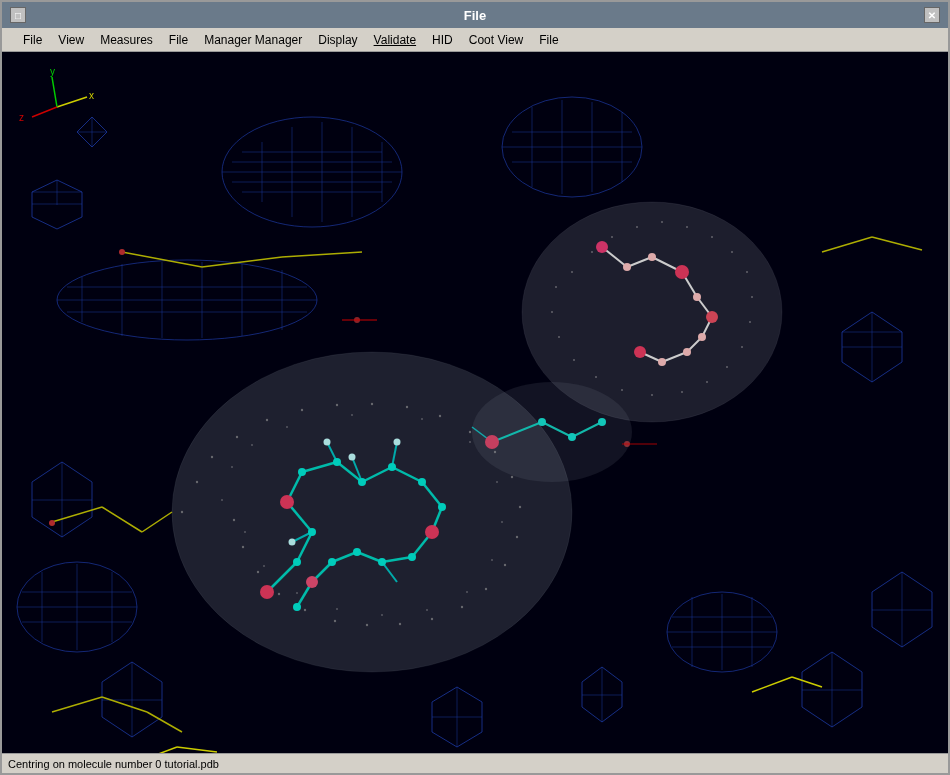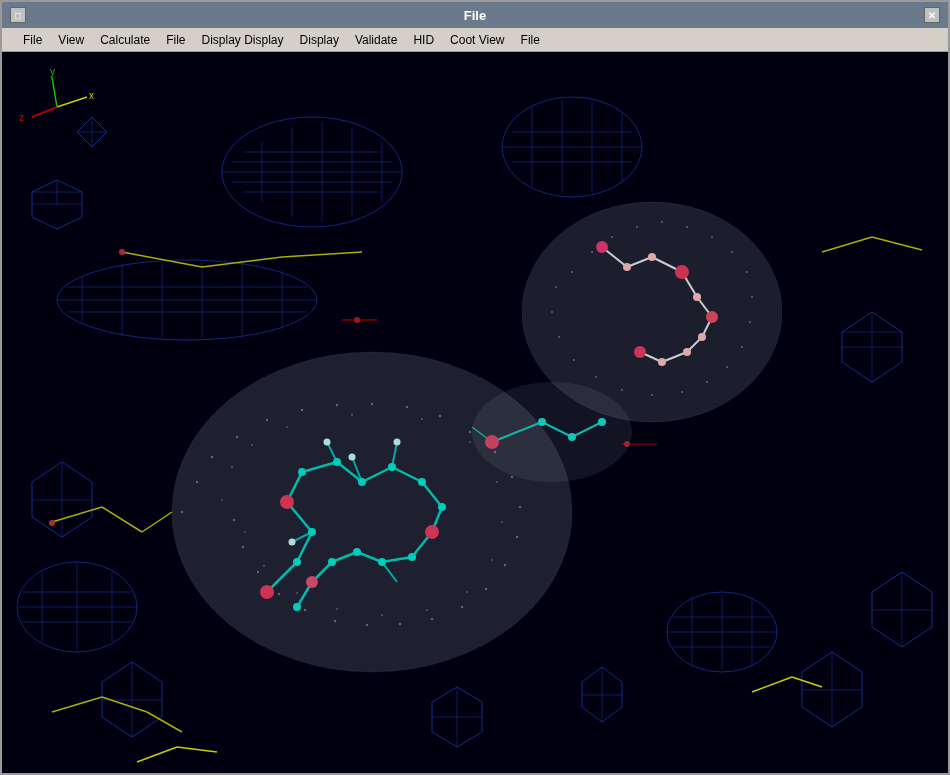"Calculate" div.menu-item { text: Calculate -> Measures }
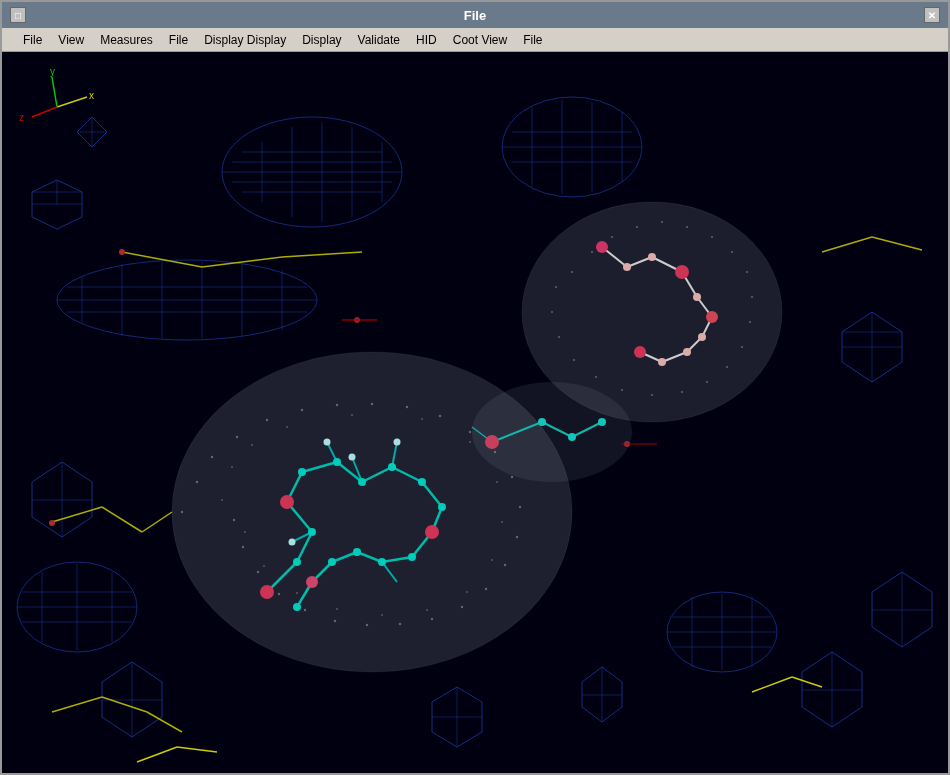"Display Display" div.menu-item { text: Display Display -> Manager Manager }
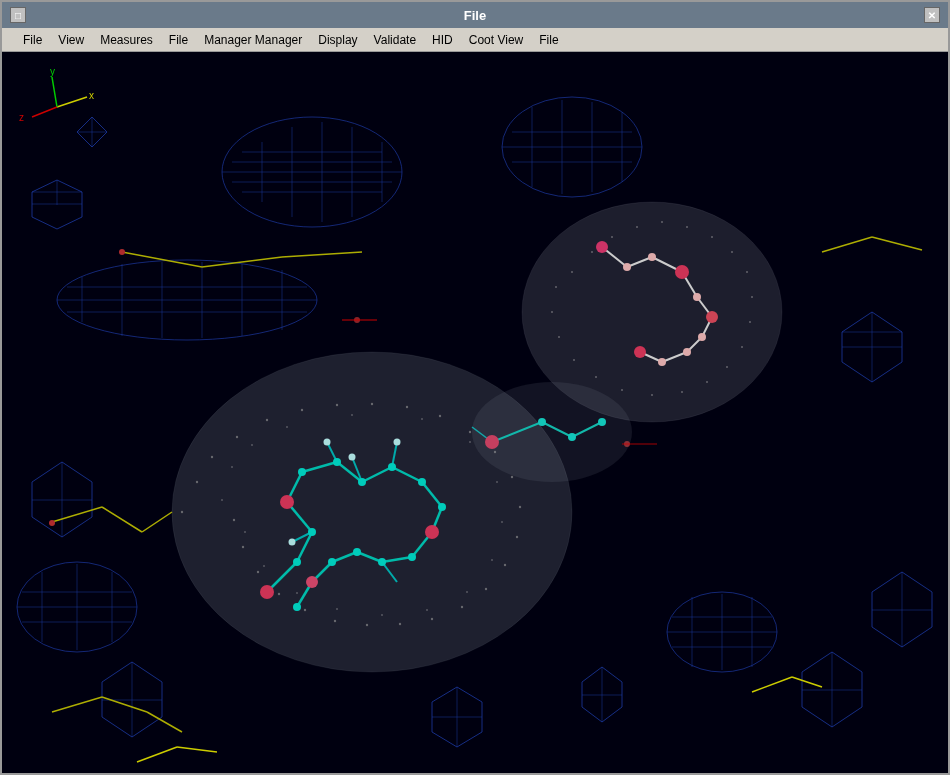"Validate" .menu-item.underline { text-decoration: none -> underline }
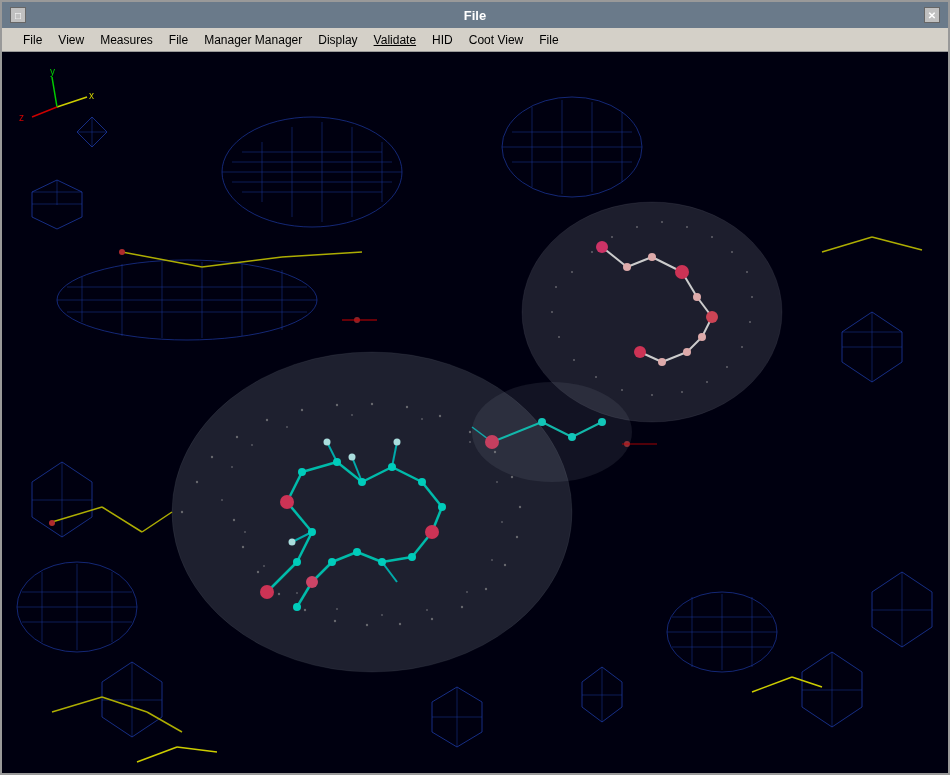"Centring on molecule number 0" div { html: none -> <div> <span>Centring on molecule number 0 tutorial.pdb</span> </div> }
